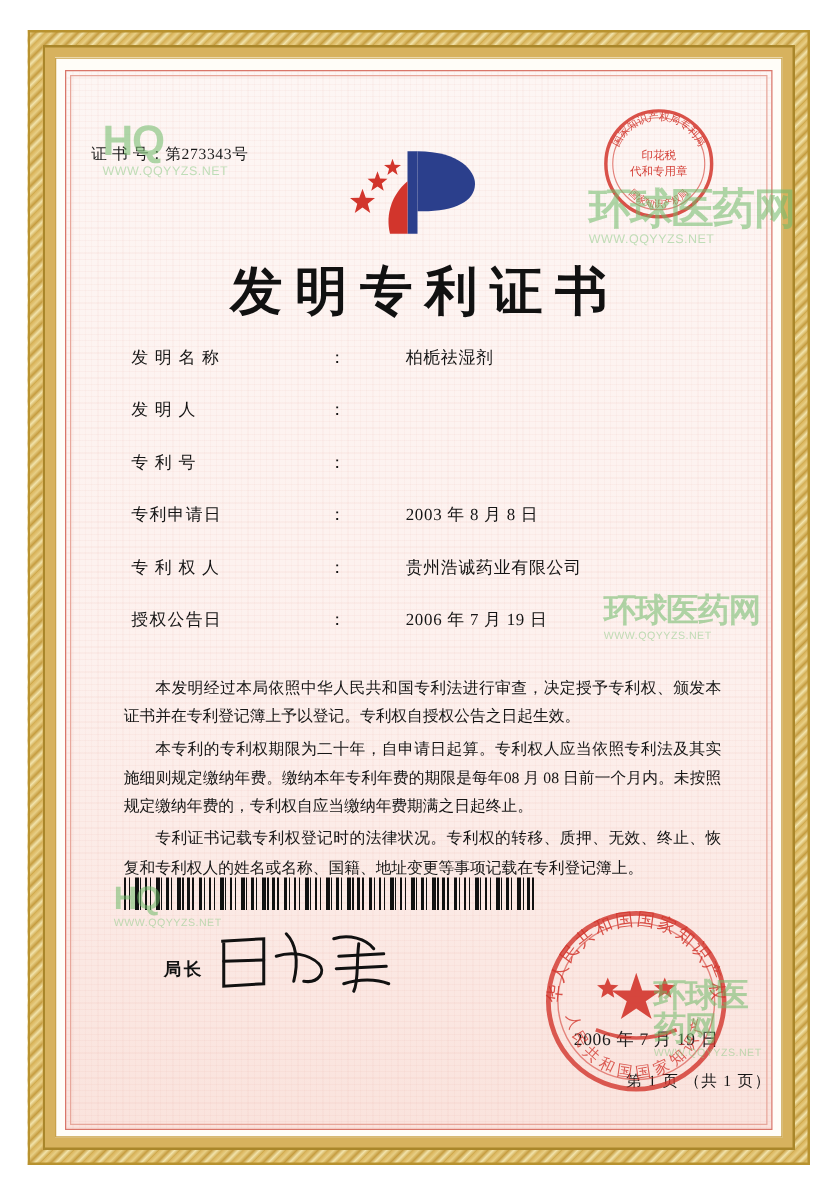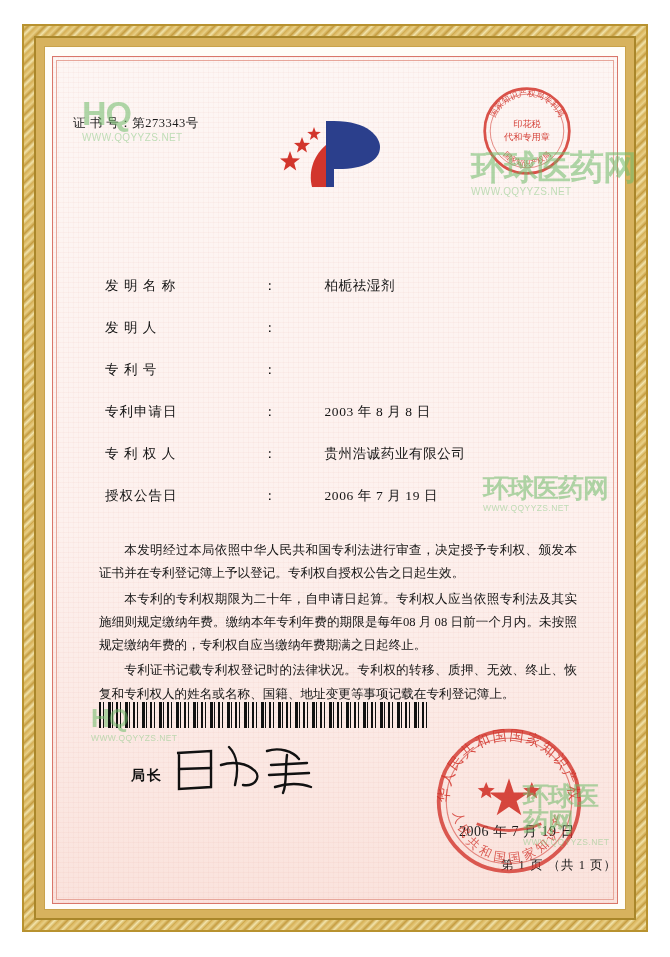"发明专利证书" div.title { html: none -> <div>发明专利证书</div> }
